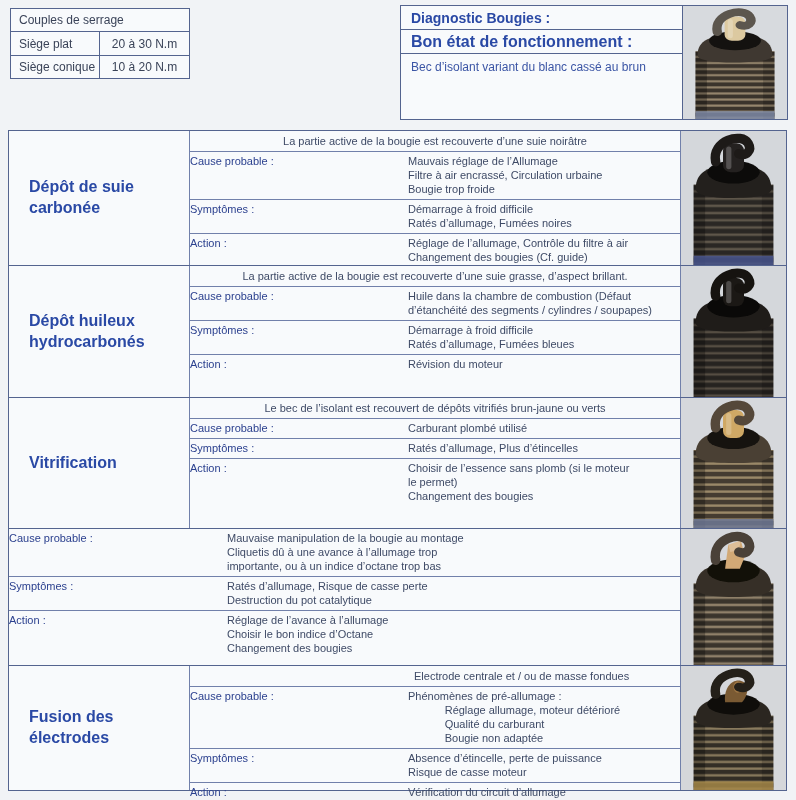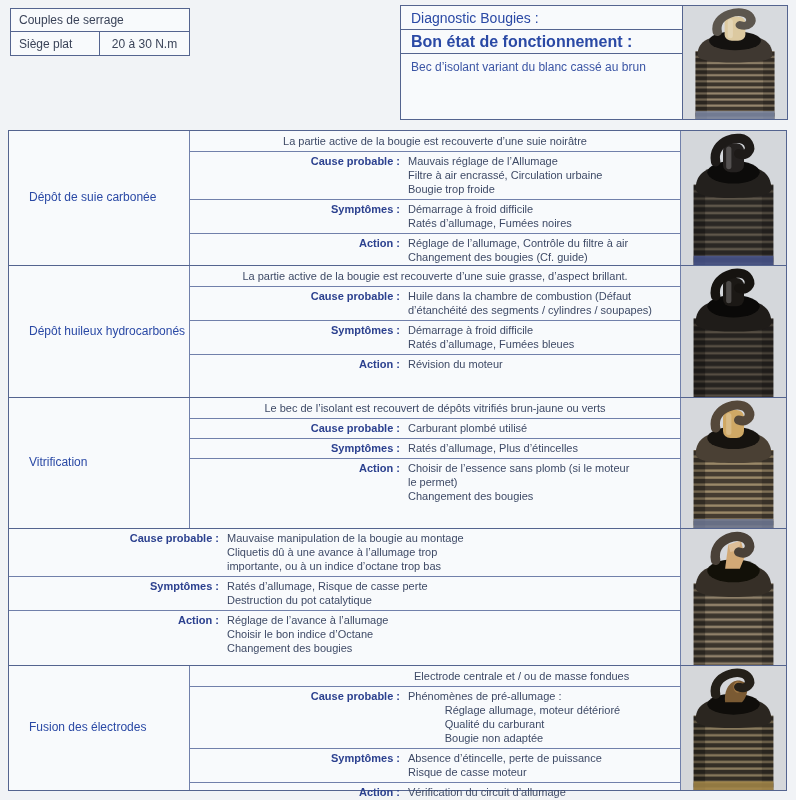"Diagnostic Bougies :" .diag-title { font-weight: normal -> bold }
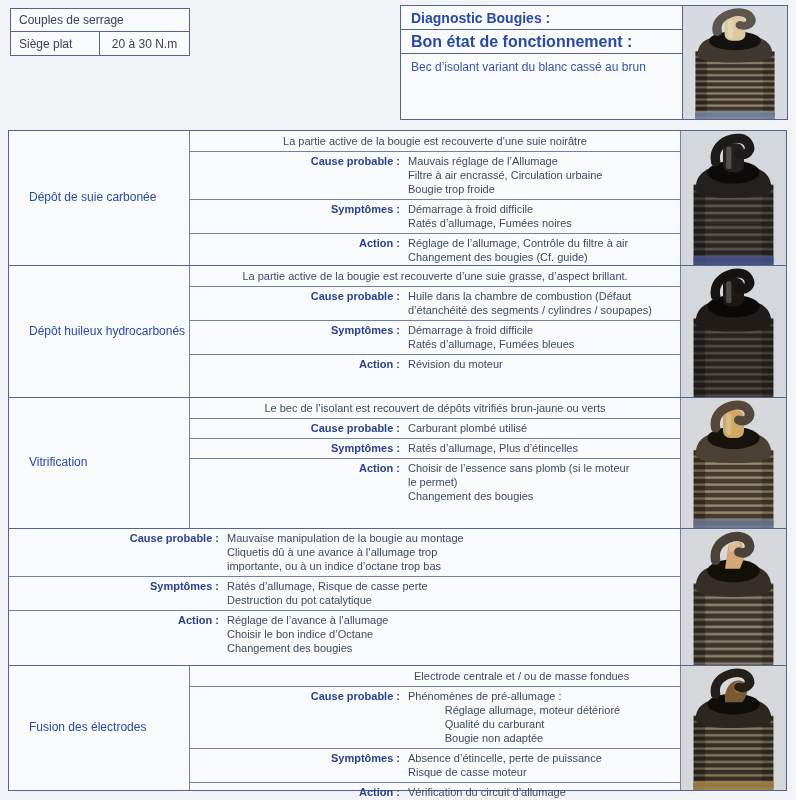"Siège conique" div.t-row { html: none -> <div> <div>Siège conique</div> <div>10 à 20 N.m</div> </div> }
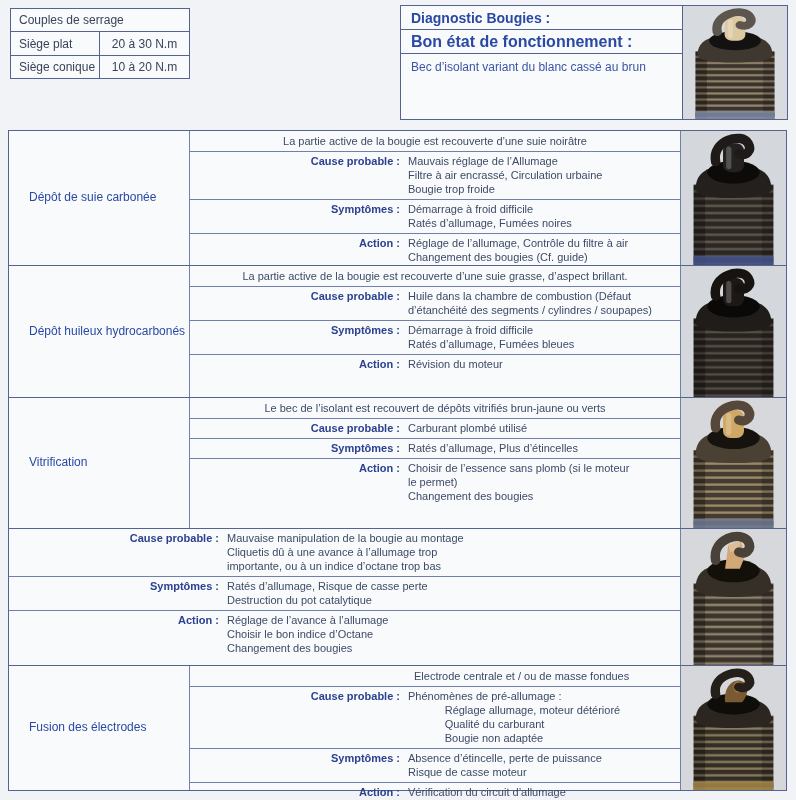"Cause probable :" .fl { font-weight: bold -> normal; text-align: right -> left }
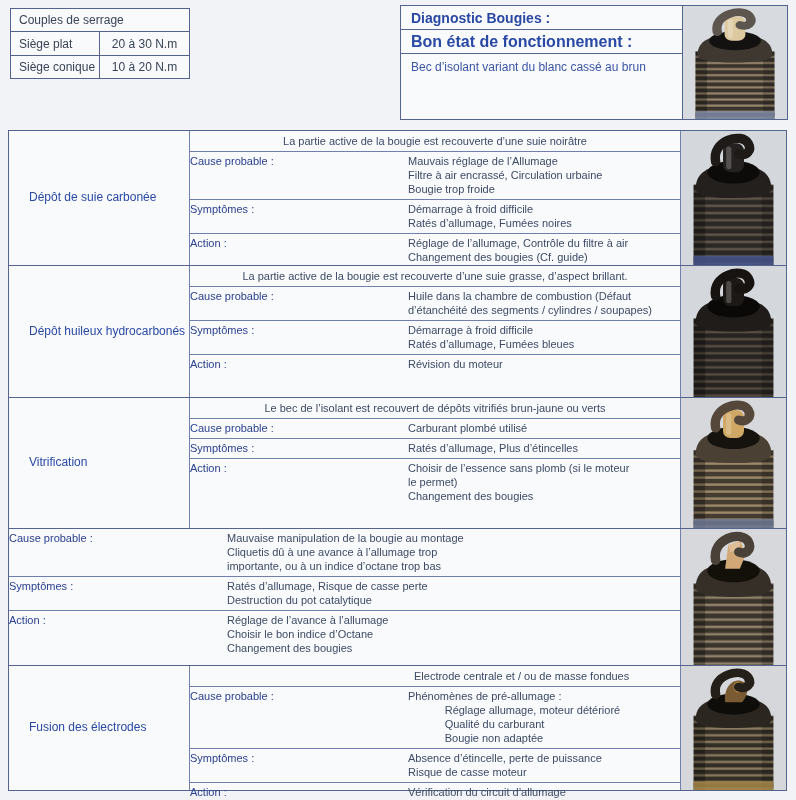"Dépôt de suie carbonée" .c-title { font-size: 12px -> 16px; font-weight: normal -> bold }
